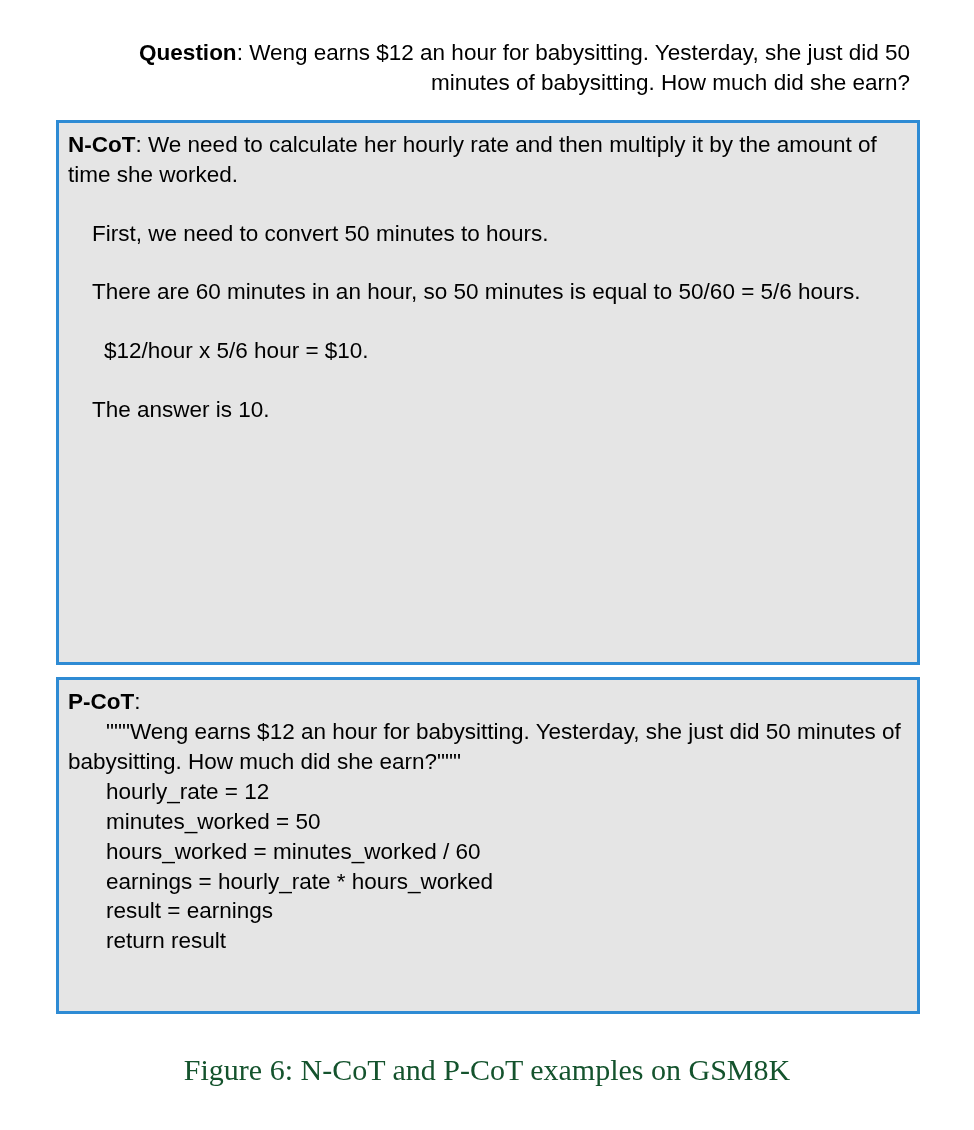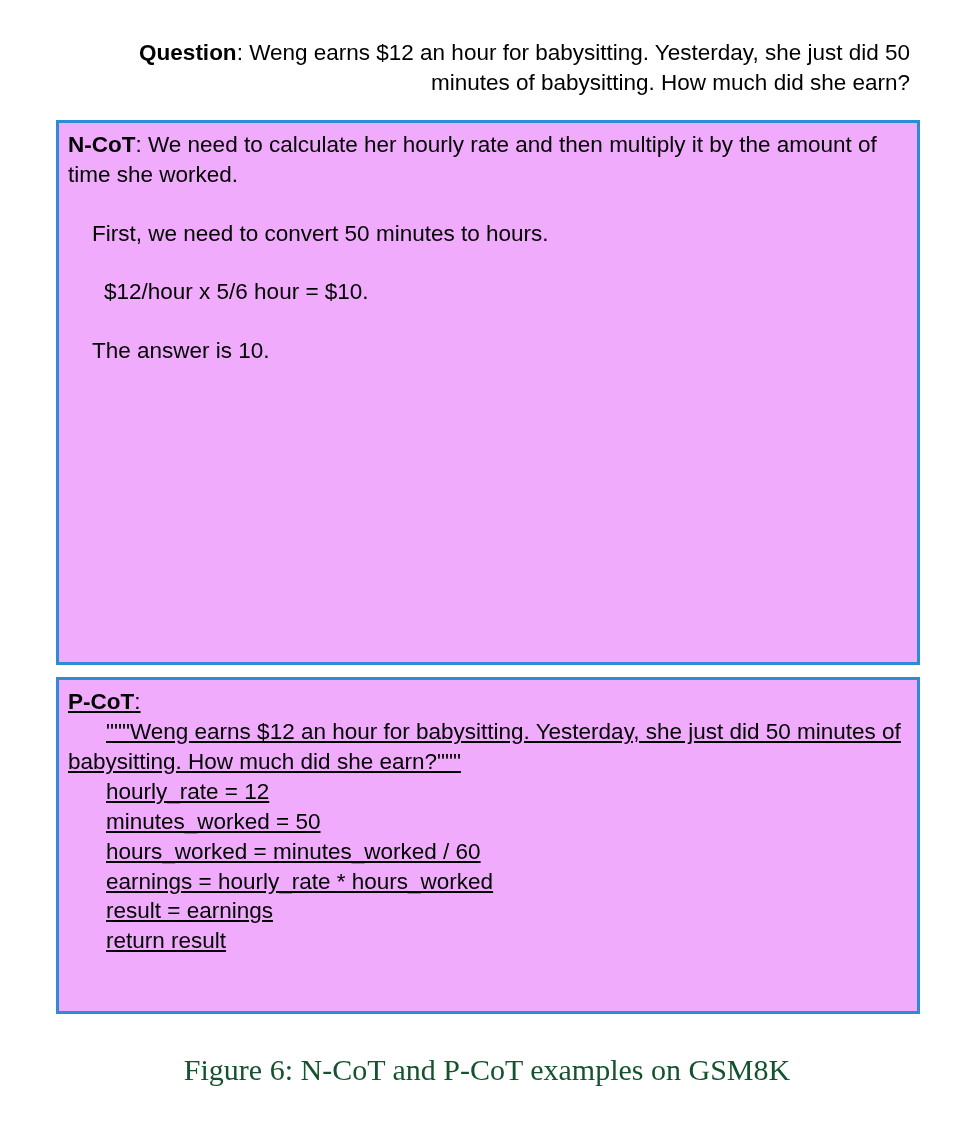"N-CoT: We need to calculate" .cot-box { background: #f0abfc -> #e5e5e5 }
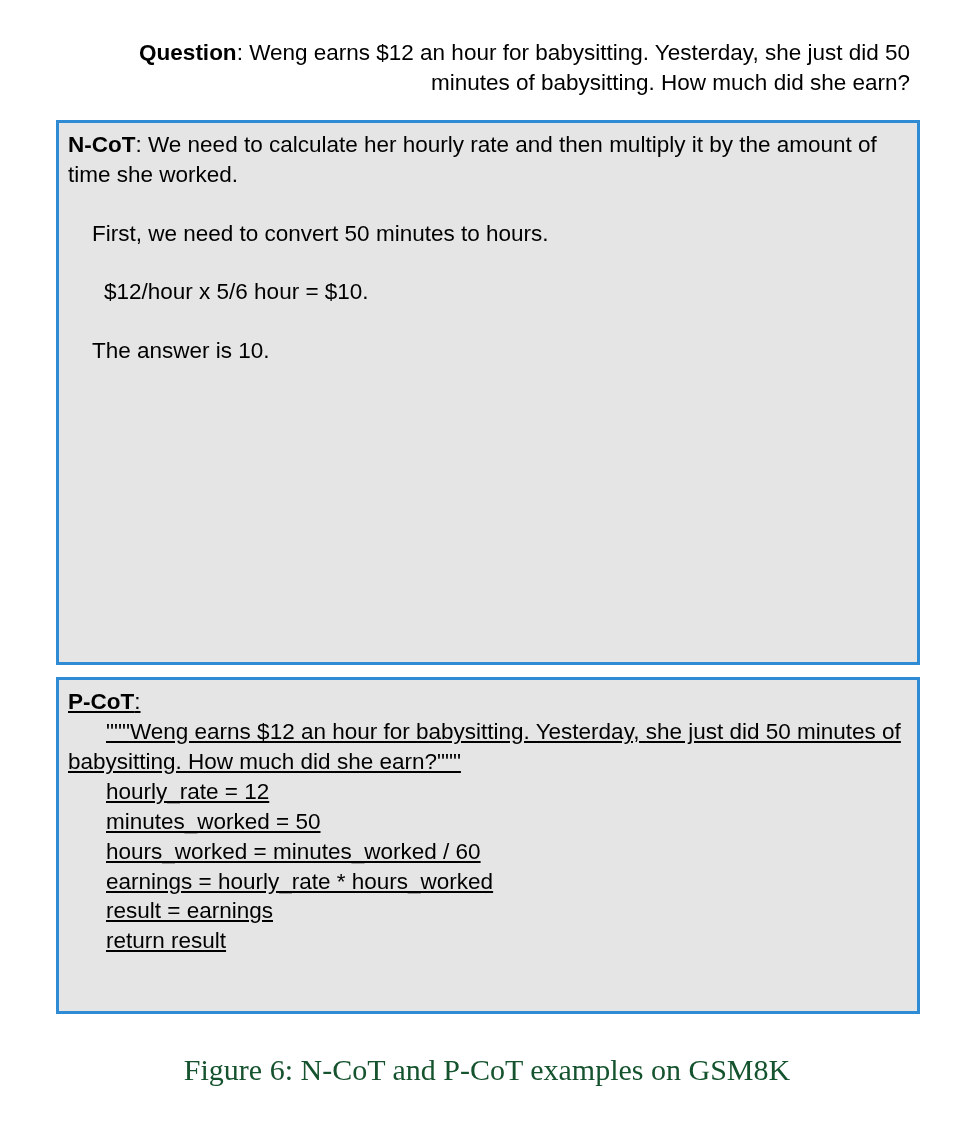"There are 60 minutes in" p.para { html: none -> <p>There are 60 minutes in an hour, so 50 minutes is equal to 50/60 = 5/6 hours.</p> }
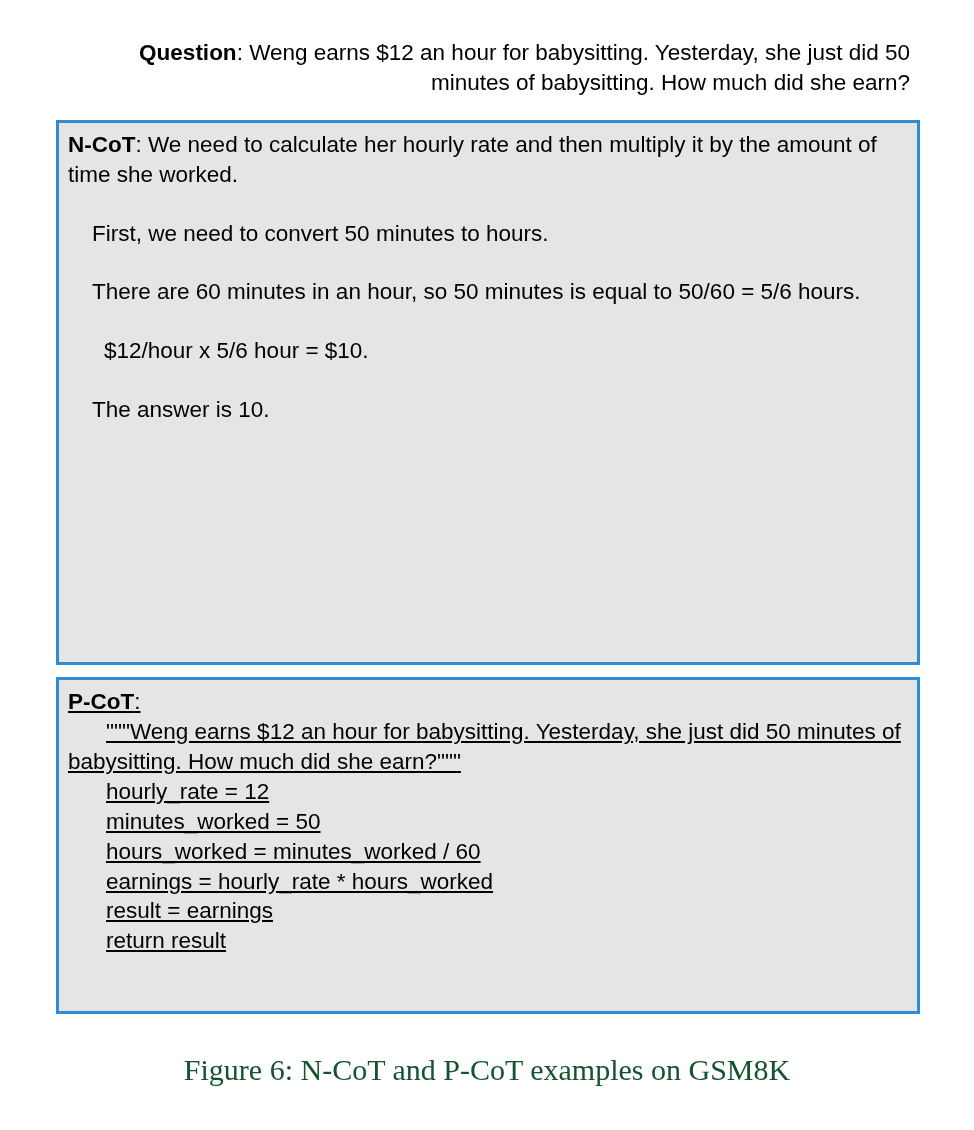"P-CoT:" .code-line { text-decoration: underline -> none }
